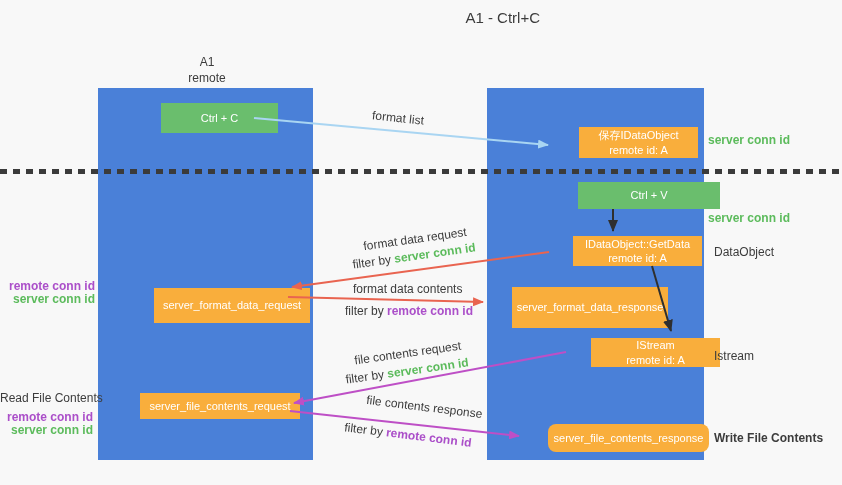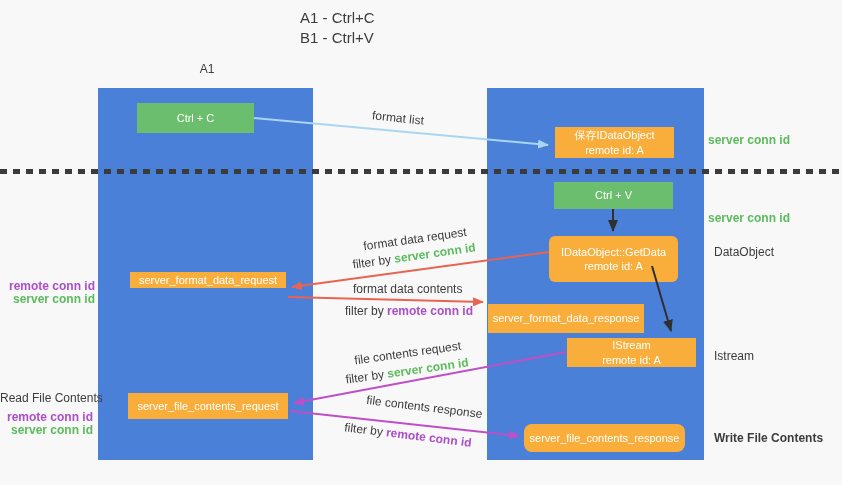"A1 - Ctrl+C" .title { text-align: left -> right }
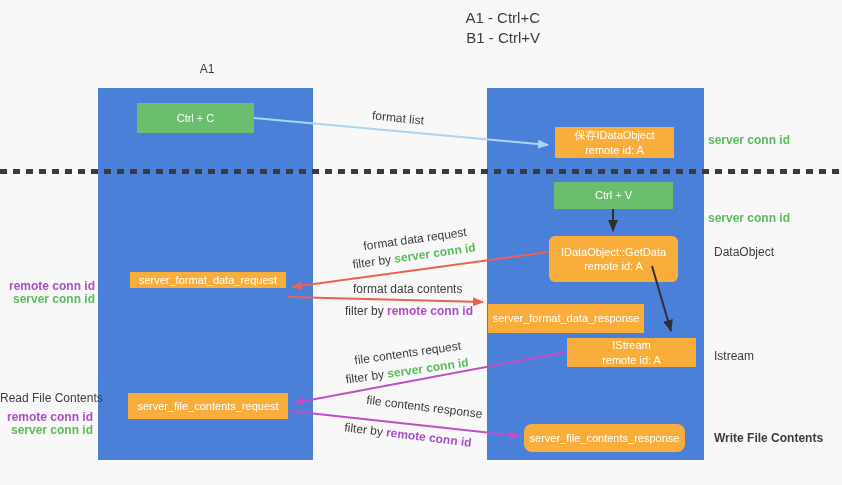"B1 - Ctrl+V" div { html: <div>B1 - Ctrl+V</div> -> none }
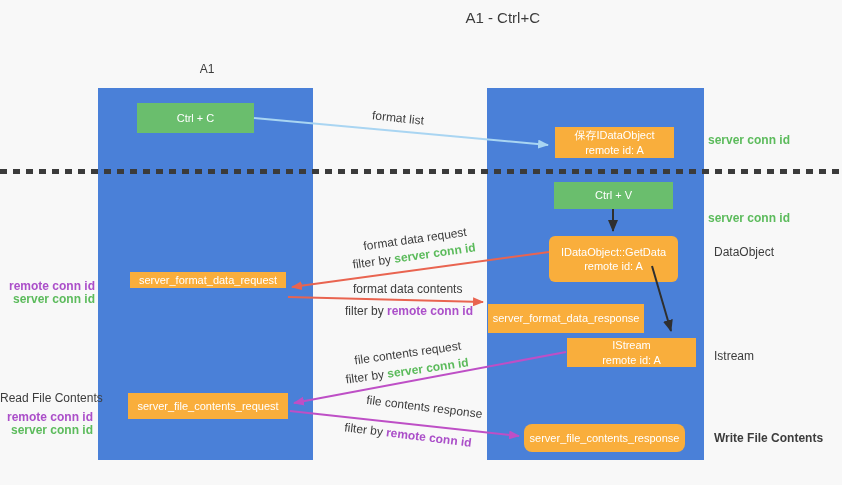"A1" .col-header { margin-top: 7px -> none }
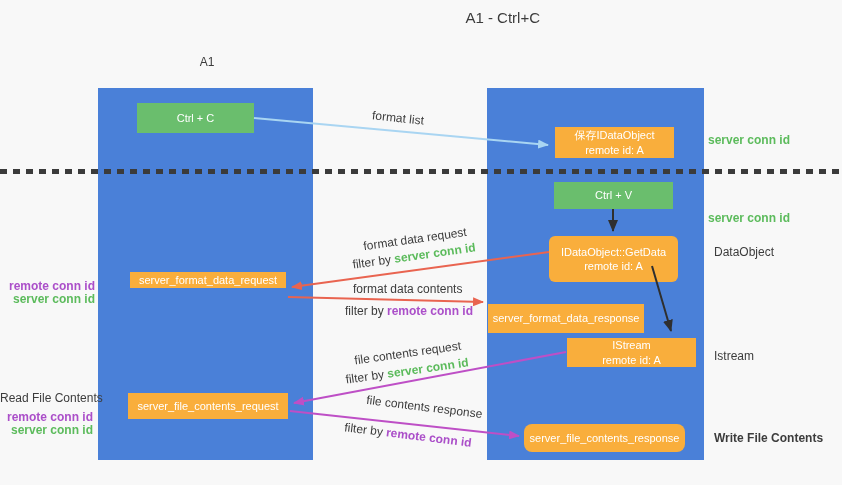"remote" div { html: none -> <div>remote</div> }
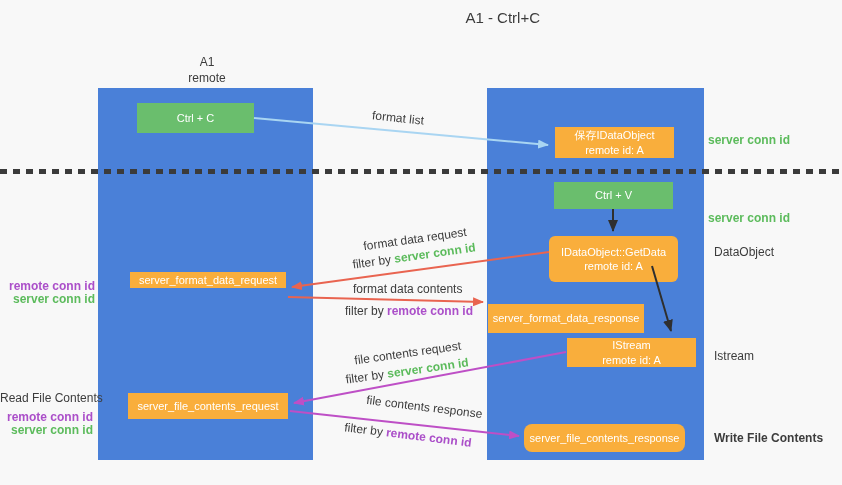"Ctrl + C" .box { margin-left: none -> 24px }
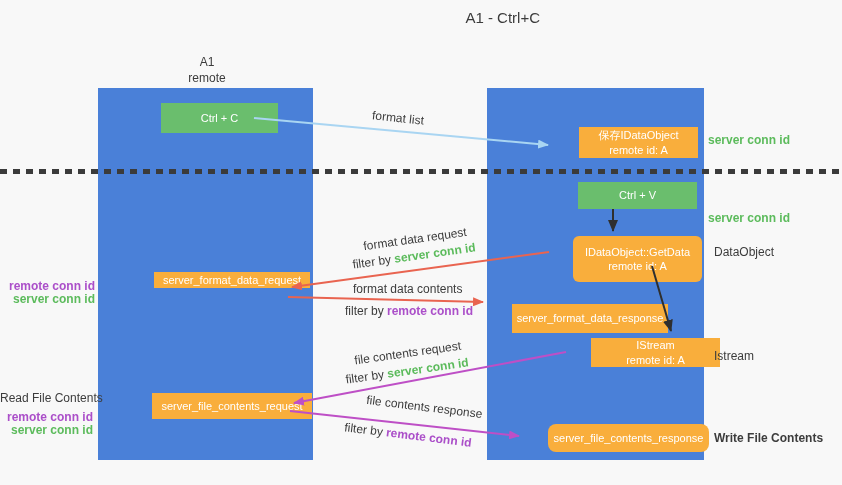"Ctrl + V" div.box { width: 119px -> 142px }
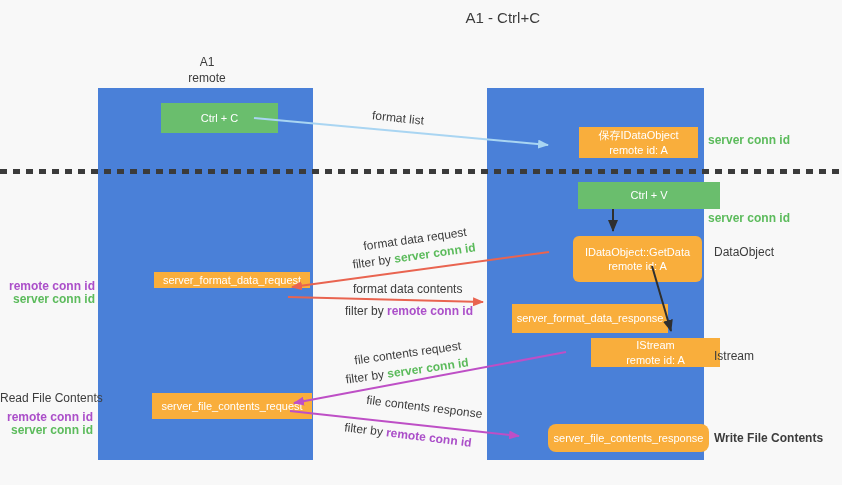"IDataObject::GetData" div.box { border-radius: 6px -> none; height: 46px -> 30px }
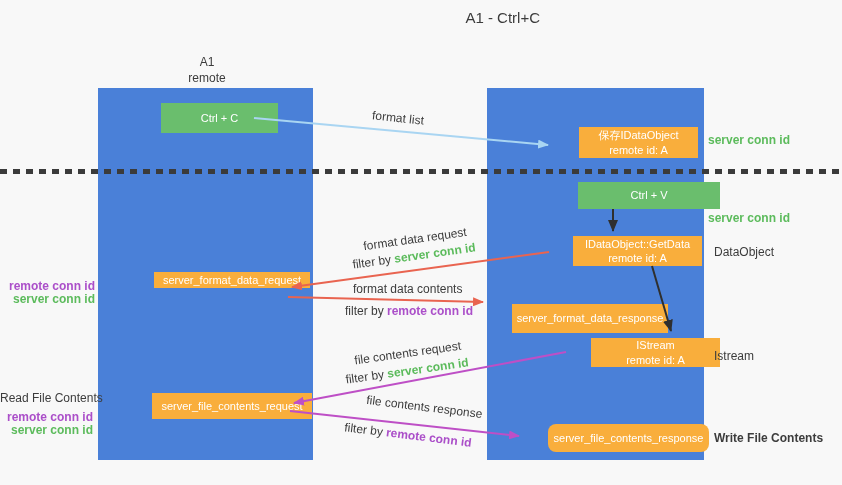"server_format_data_request" div.box { height: 16px -> 35px; top: 272px -> 288px }
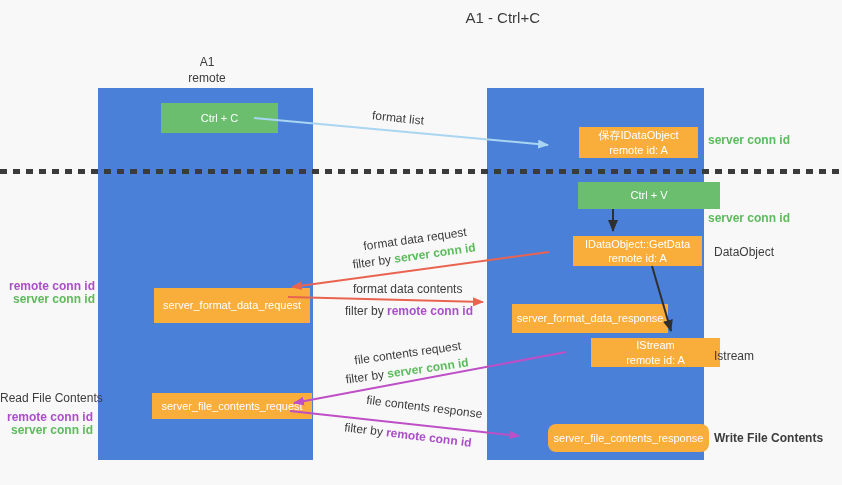"server_format_data_response" div.box { height: 29px -> 41px; top: 304px -> 287px }
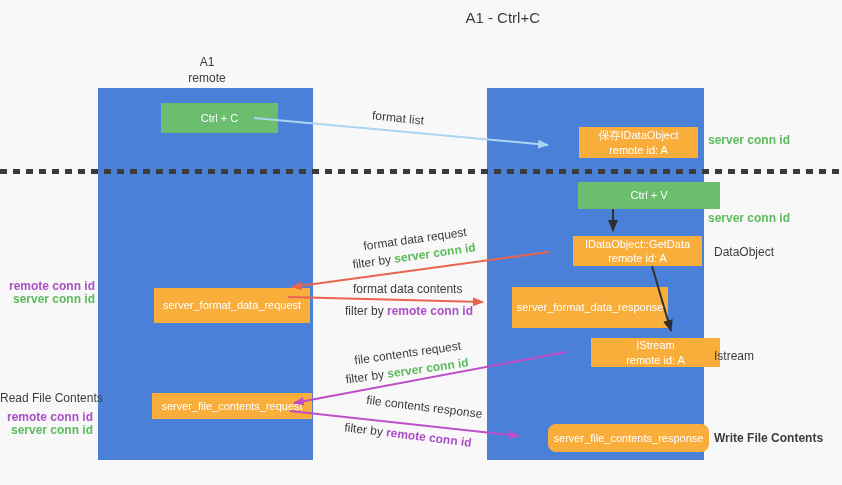"server_file_contents_request" div.box { left: 128px -> 116px }
